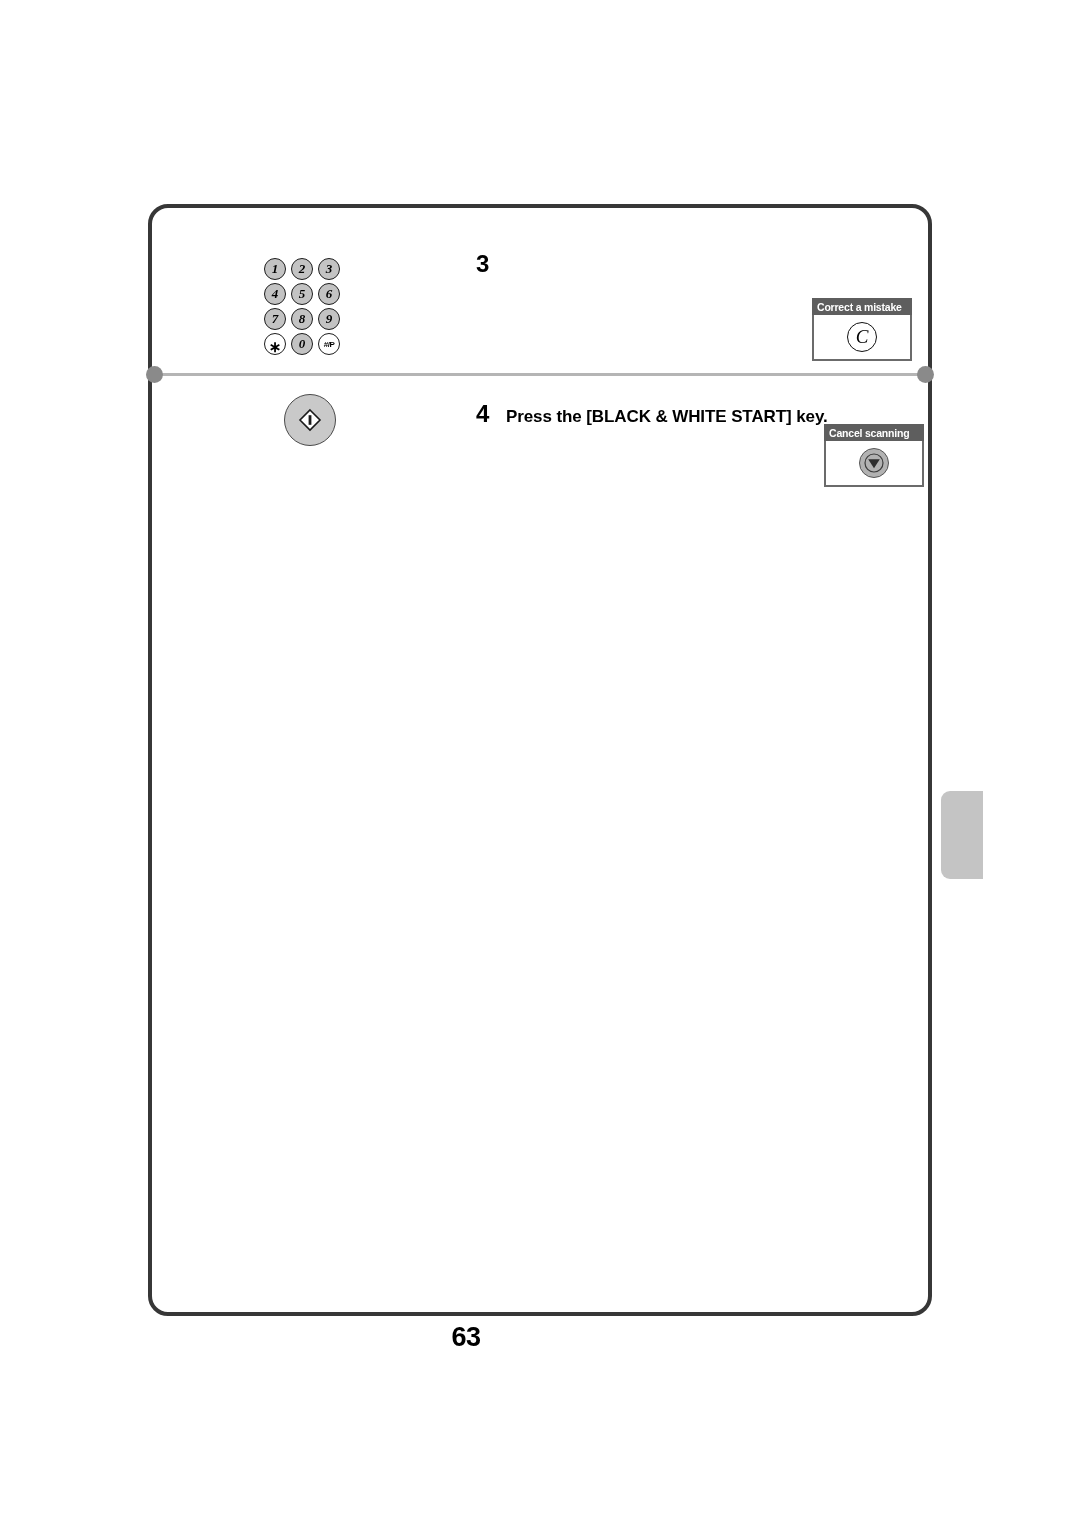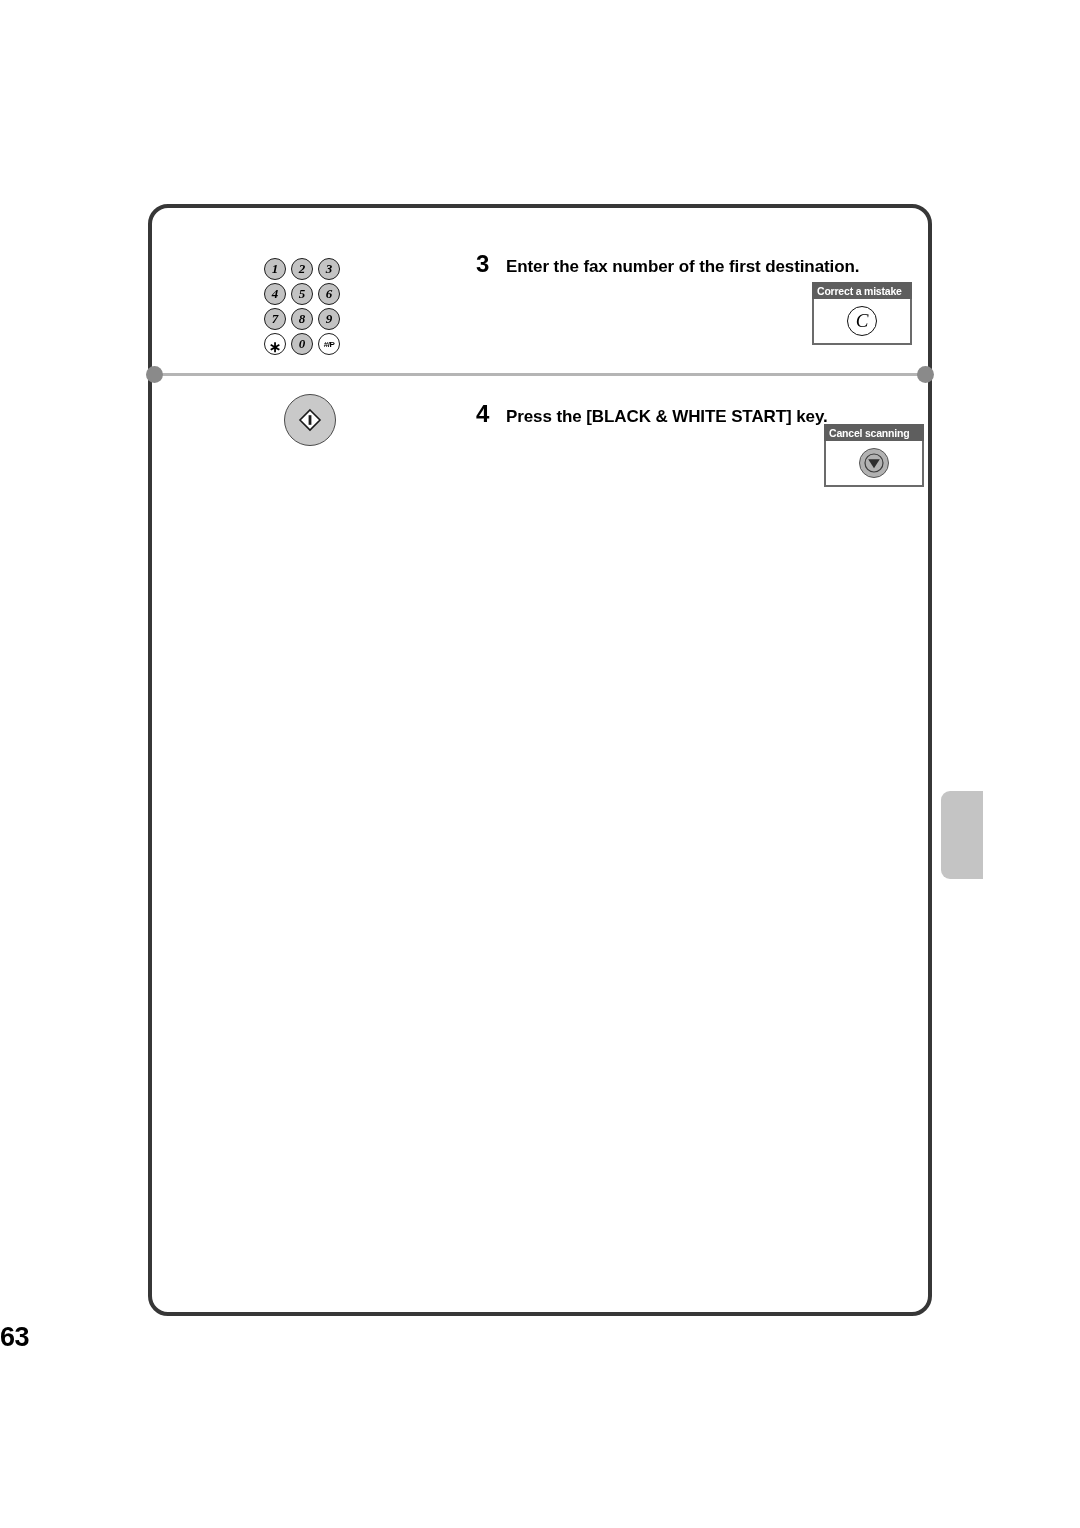"Enter the fax number of" span.step-text { html: <span>Enter the fax number of the first destination.</span> -> none }
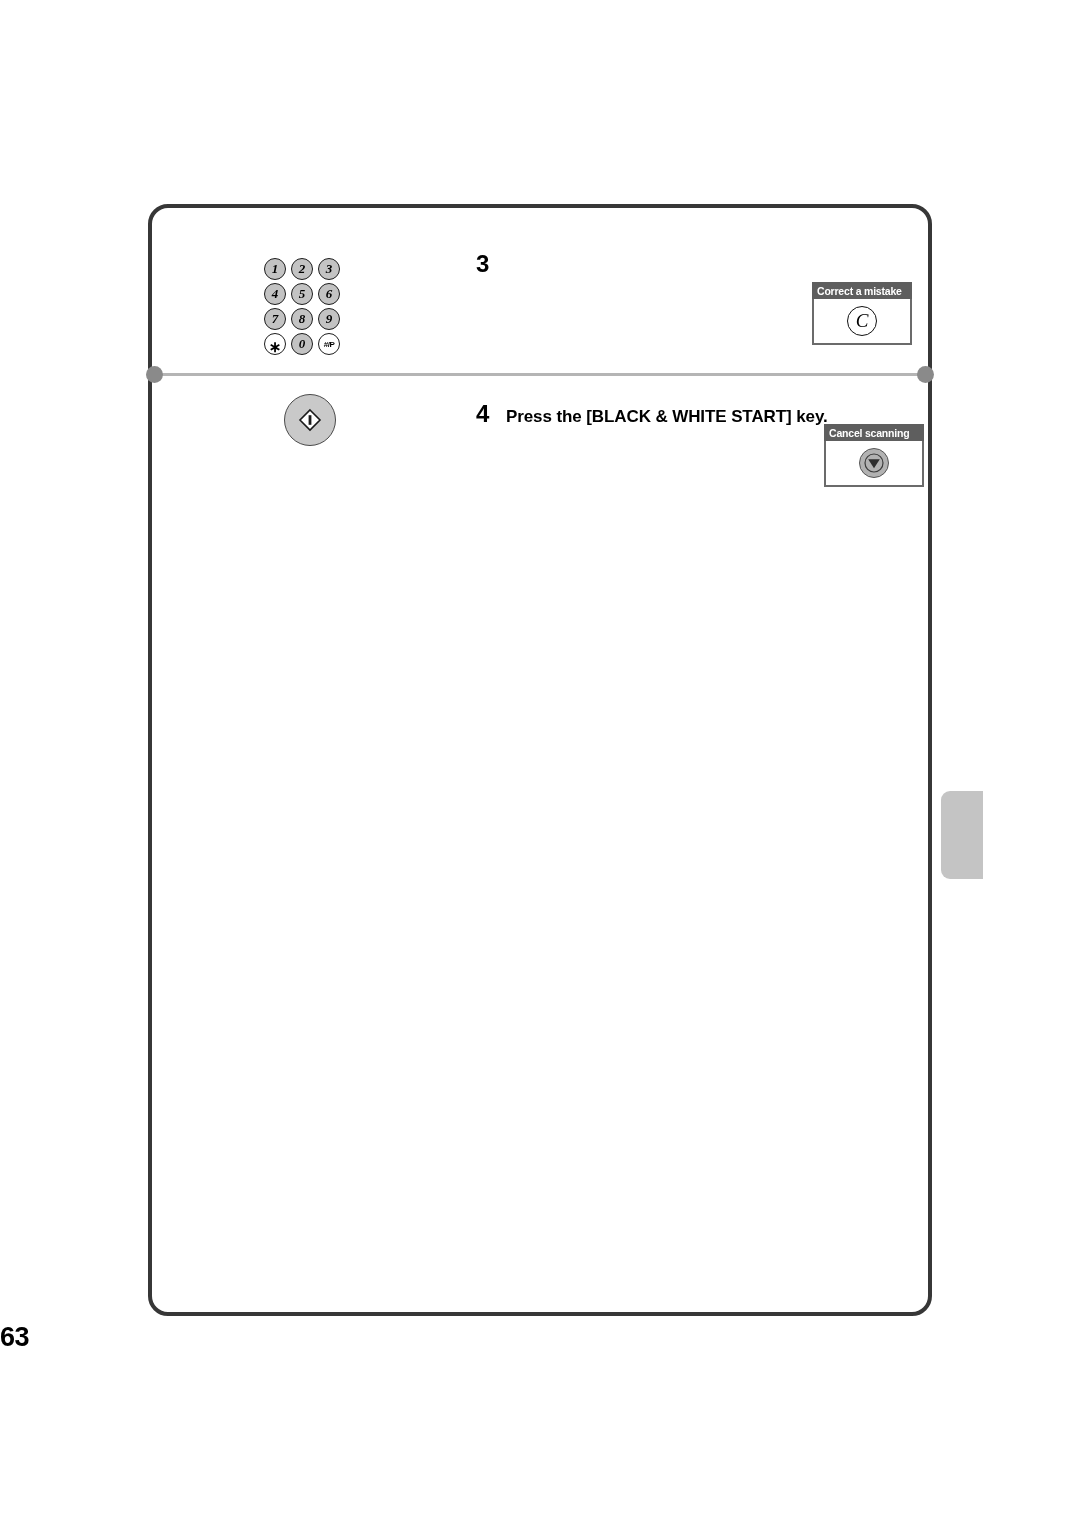"Correct a mistake" #callout-correct { top: 56px -> 72px }
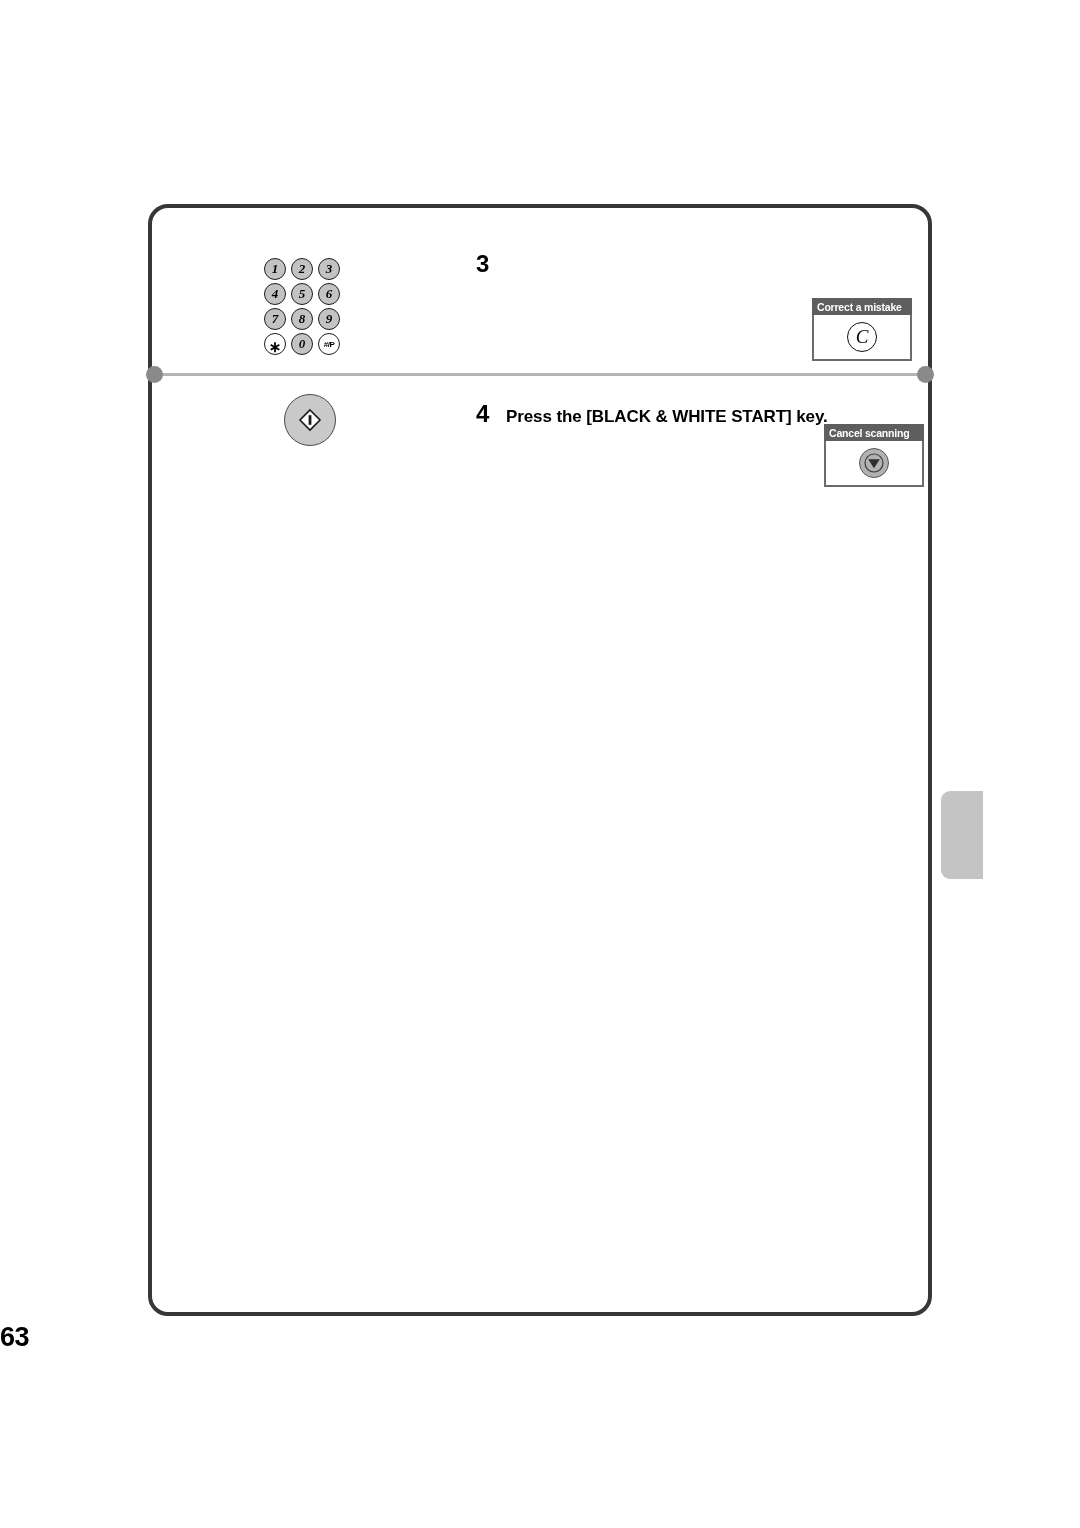"63" #page-number { text-align: left -> center }
